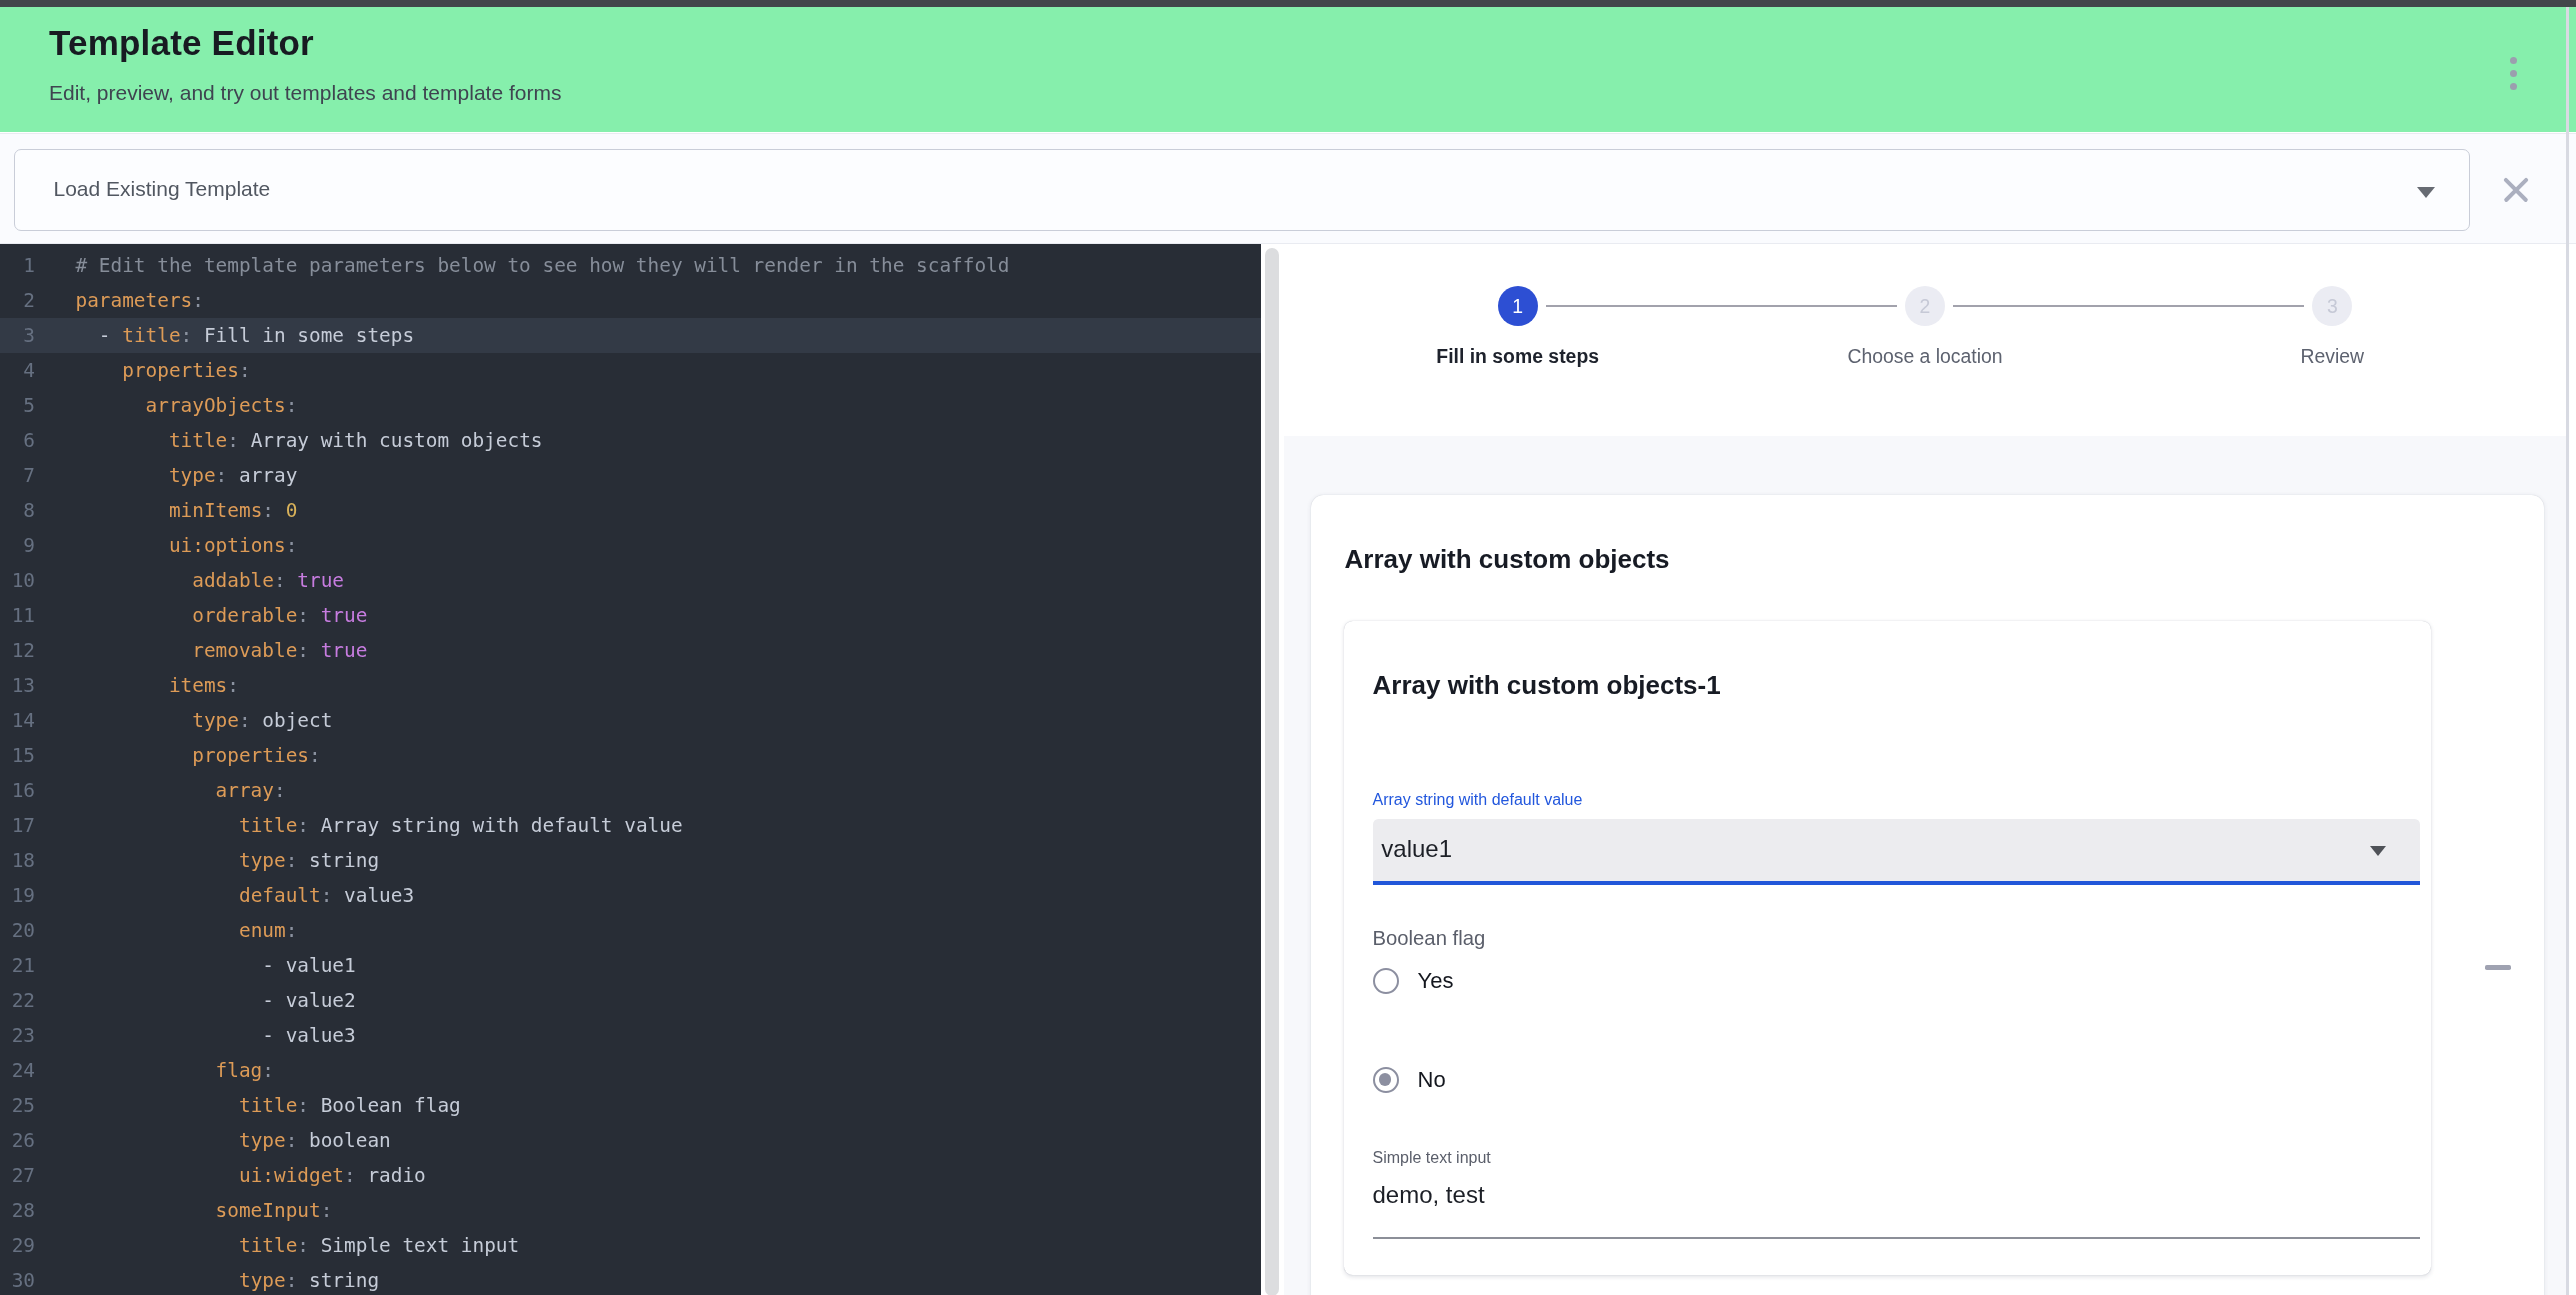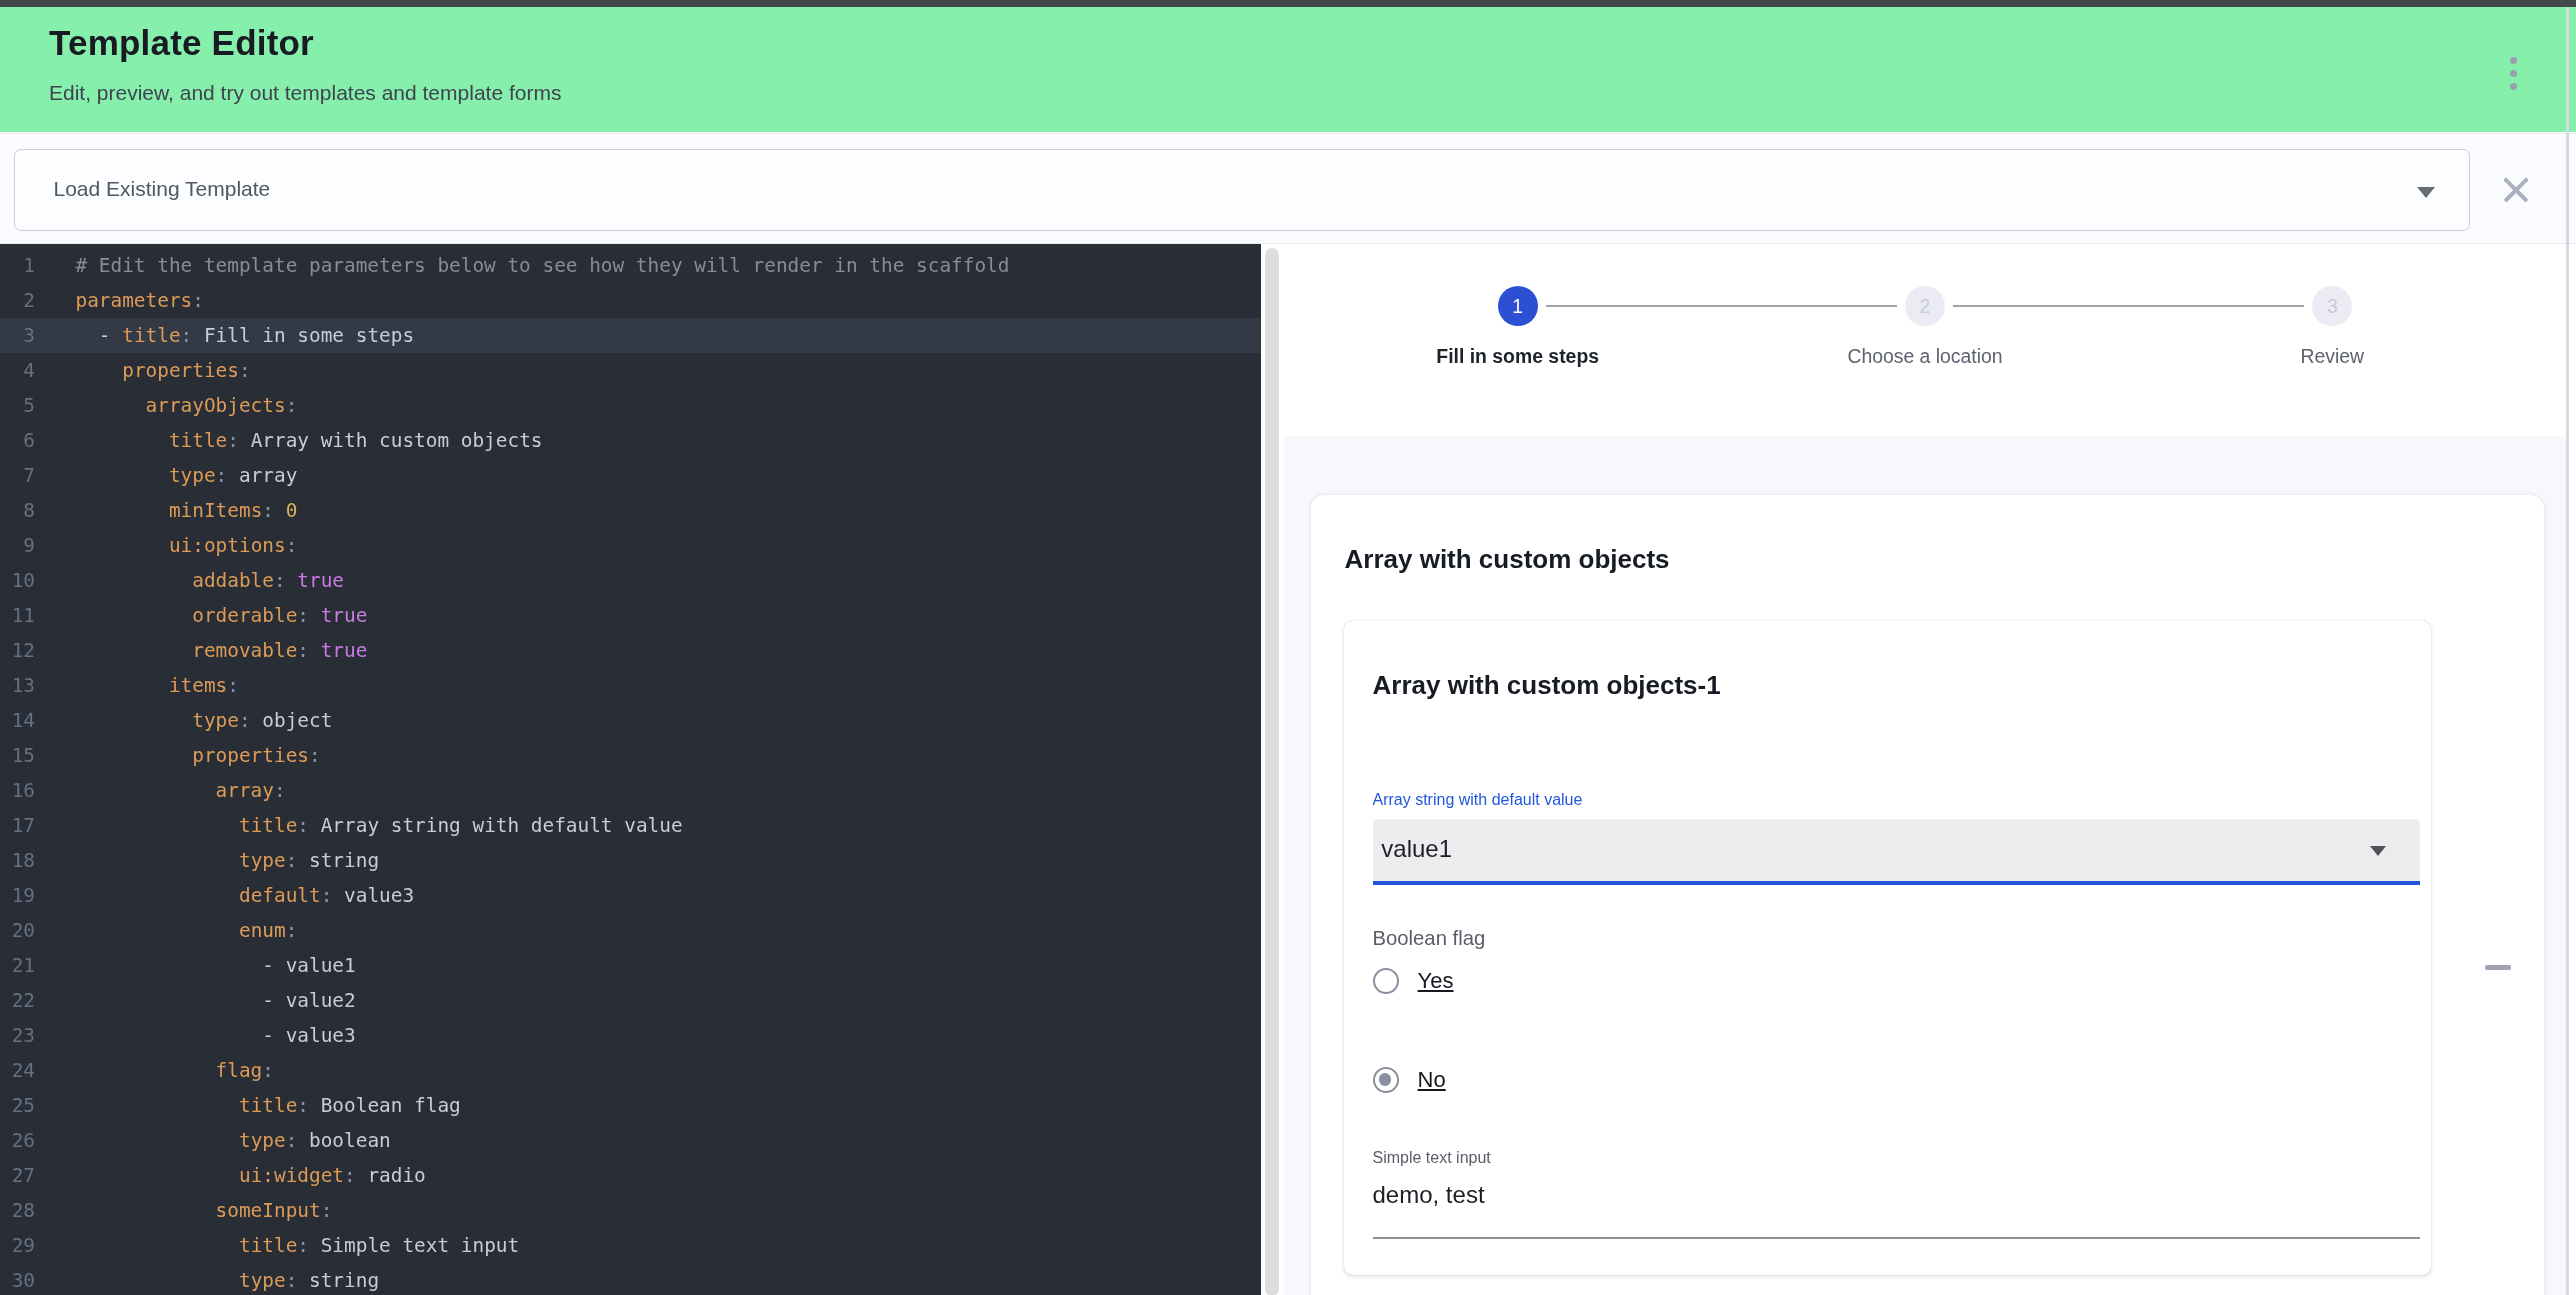"Yes" .radio-row .rlbl { text-decoration: underline -> none }
